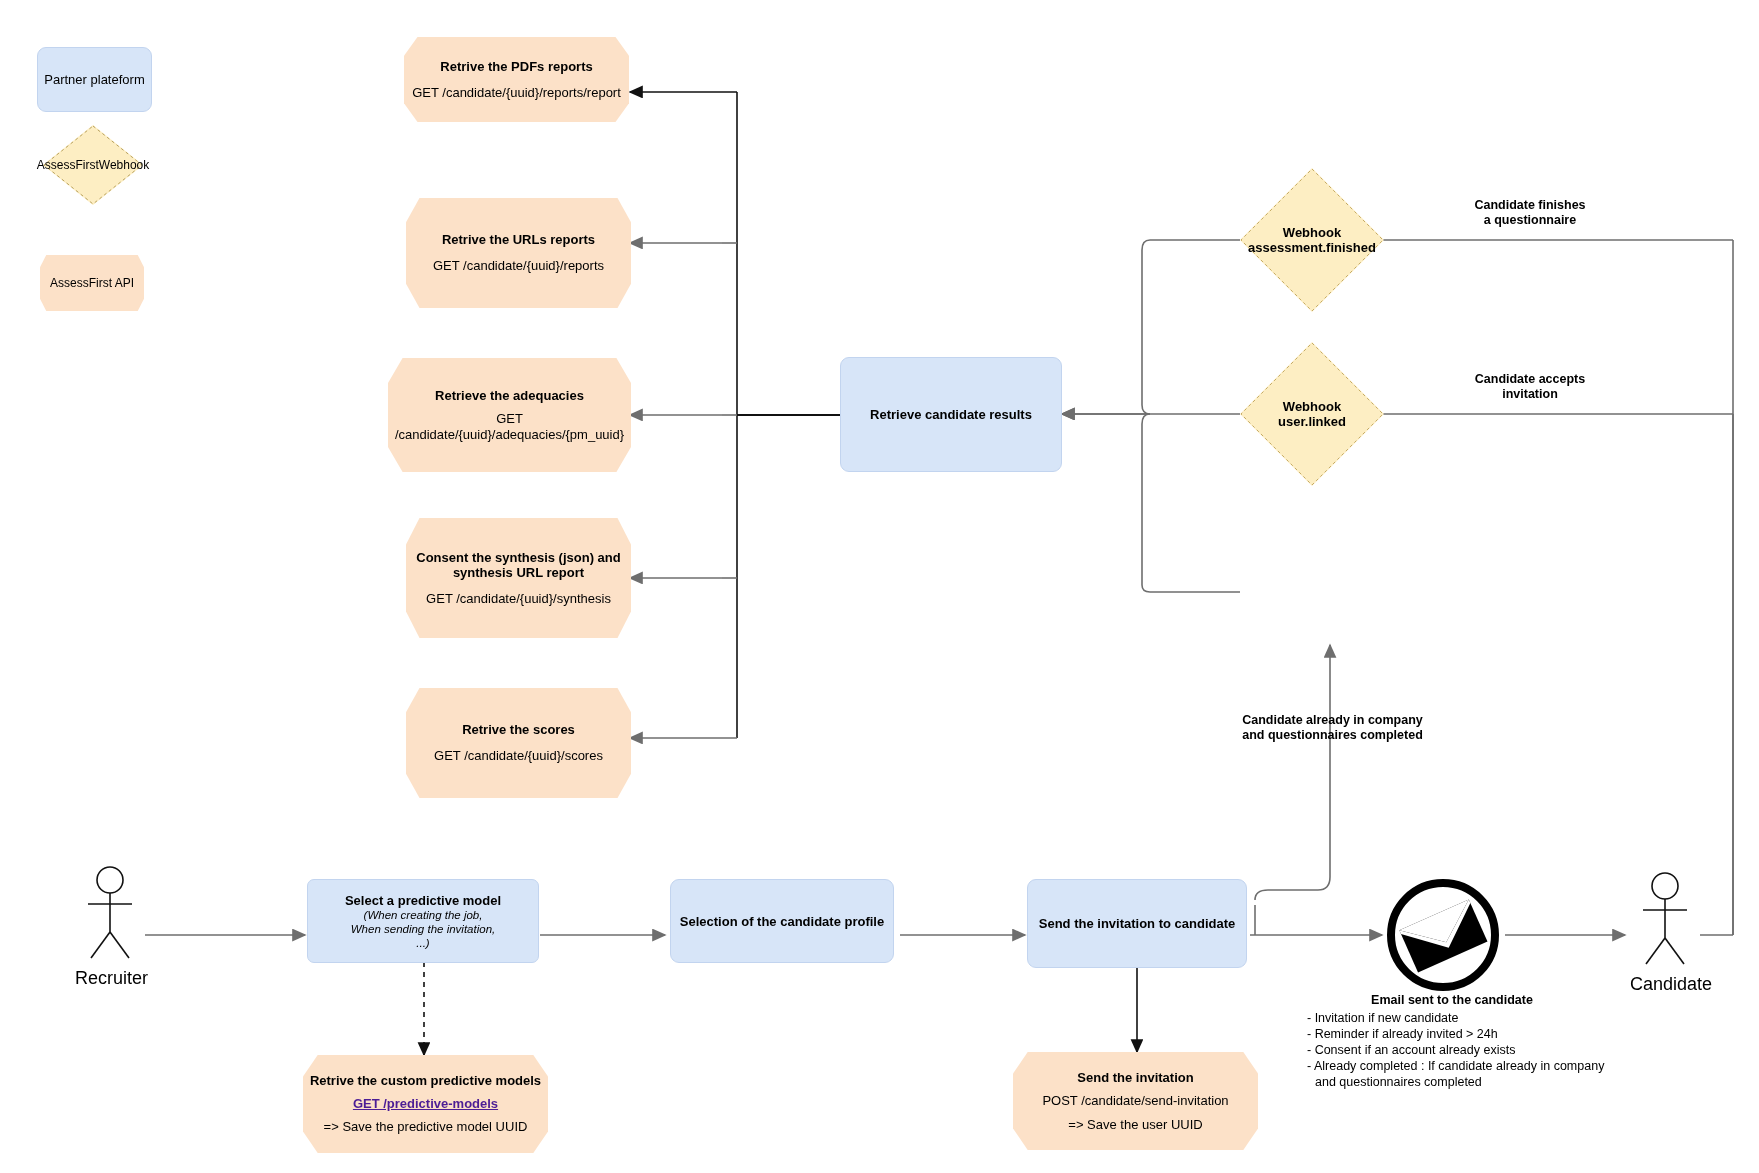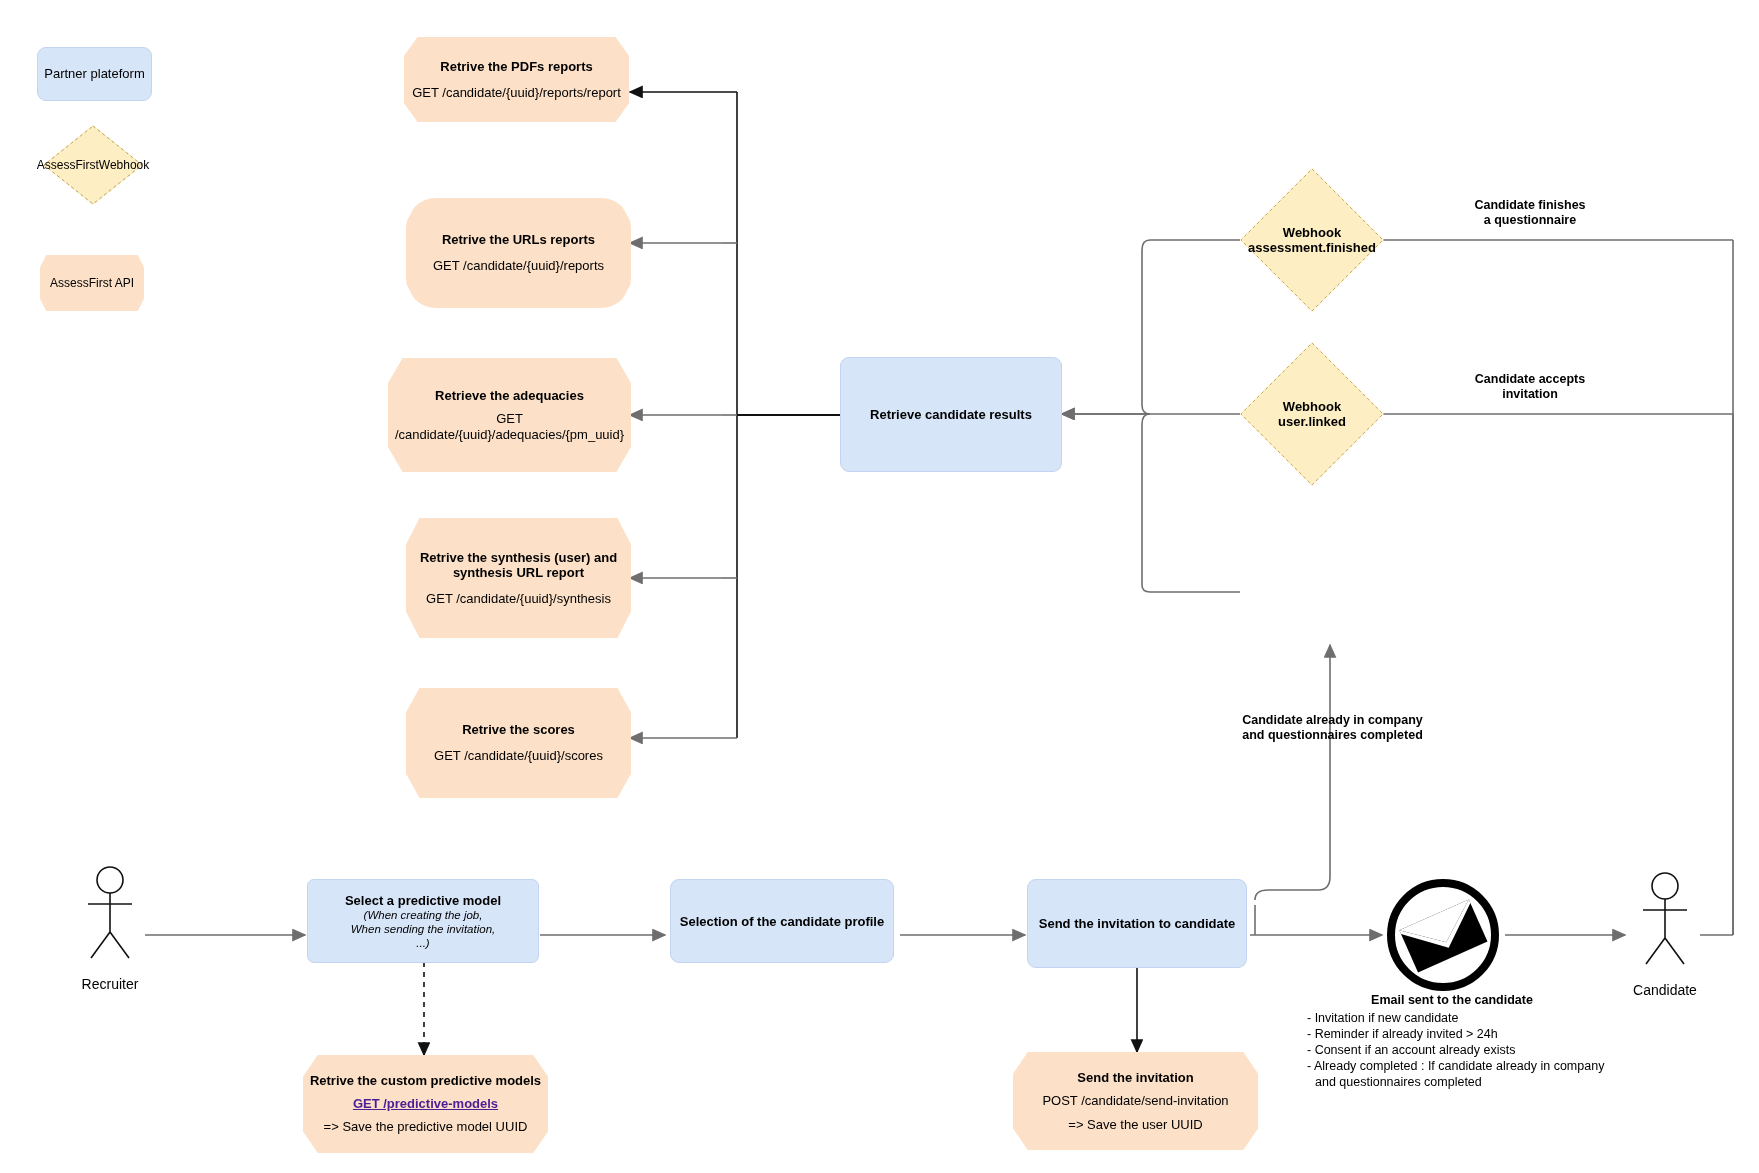"Partner plateform" div.node { height: 54px -> 65px }
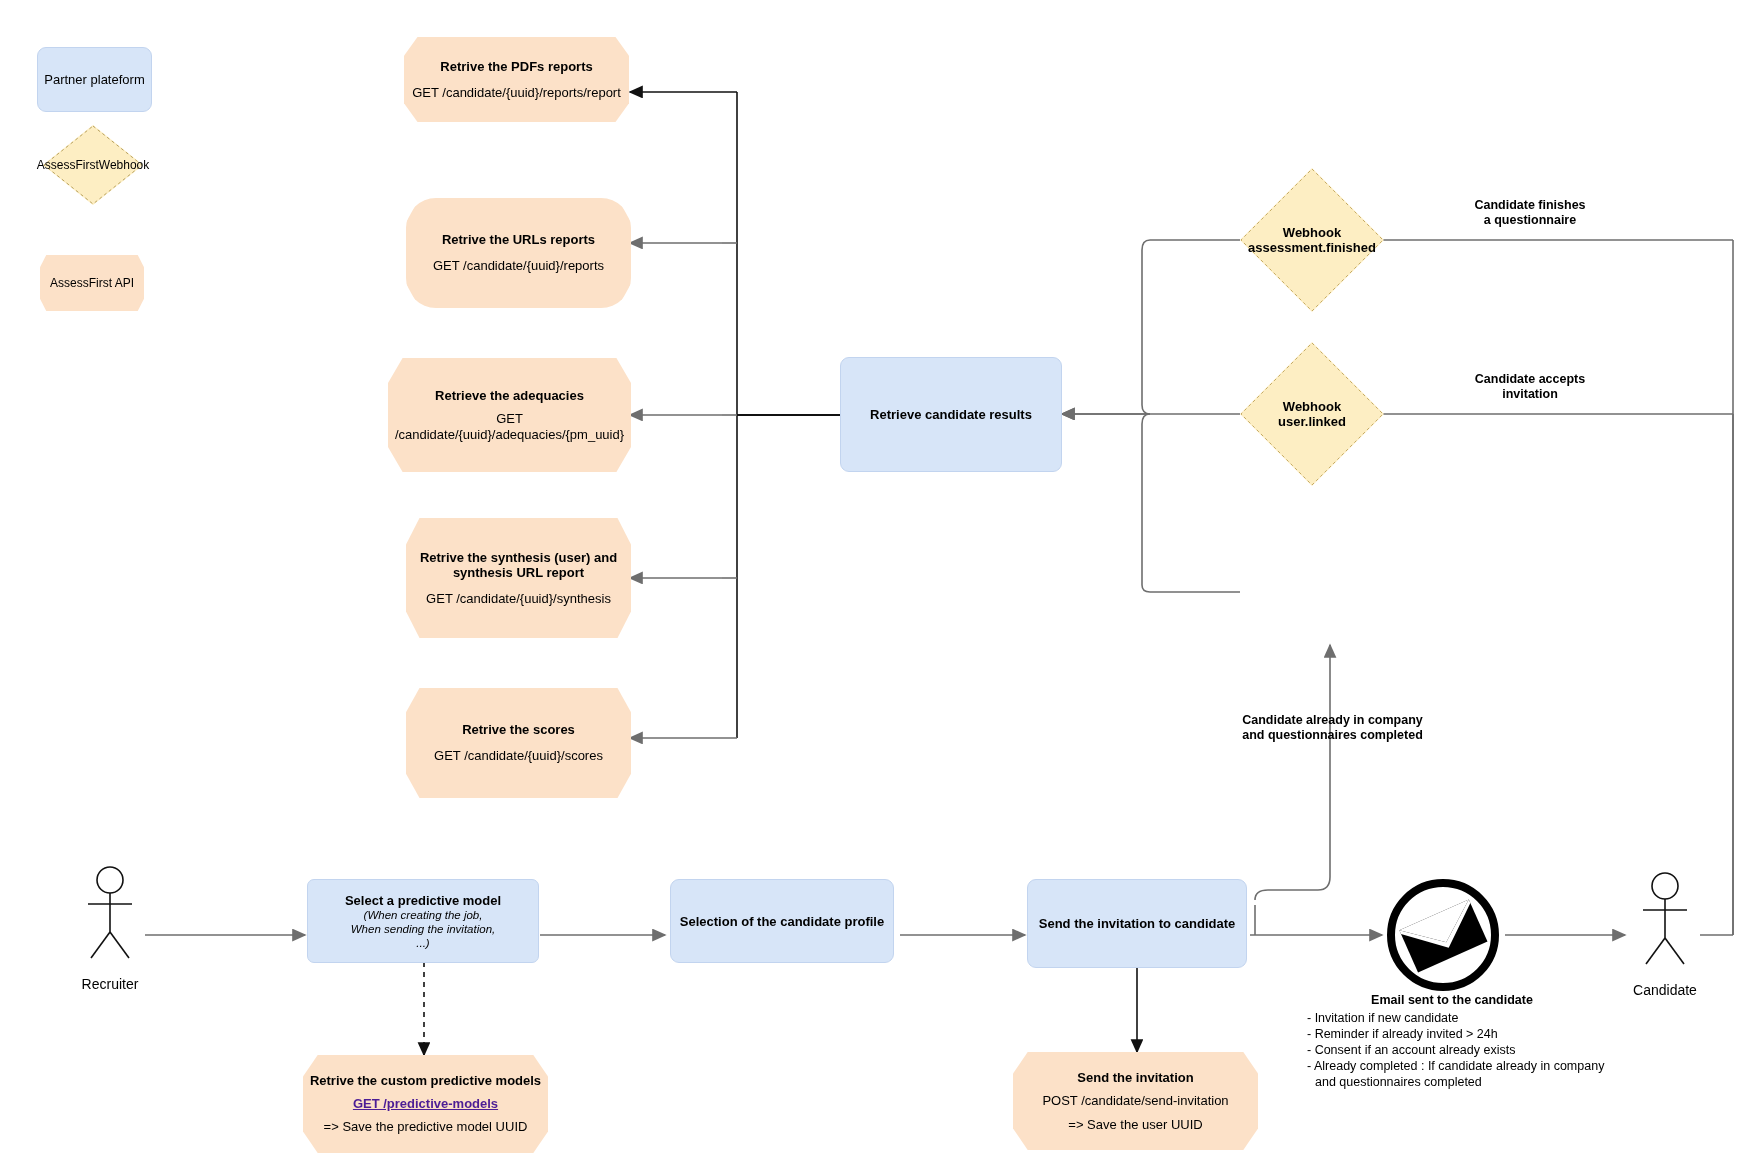"Retrive the URLs reports" div.node { border-radius: 30px -> none }
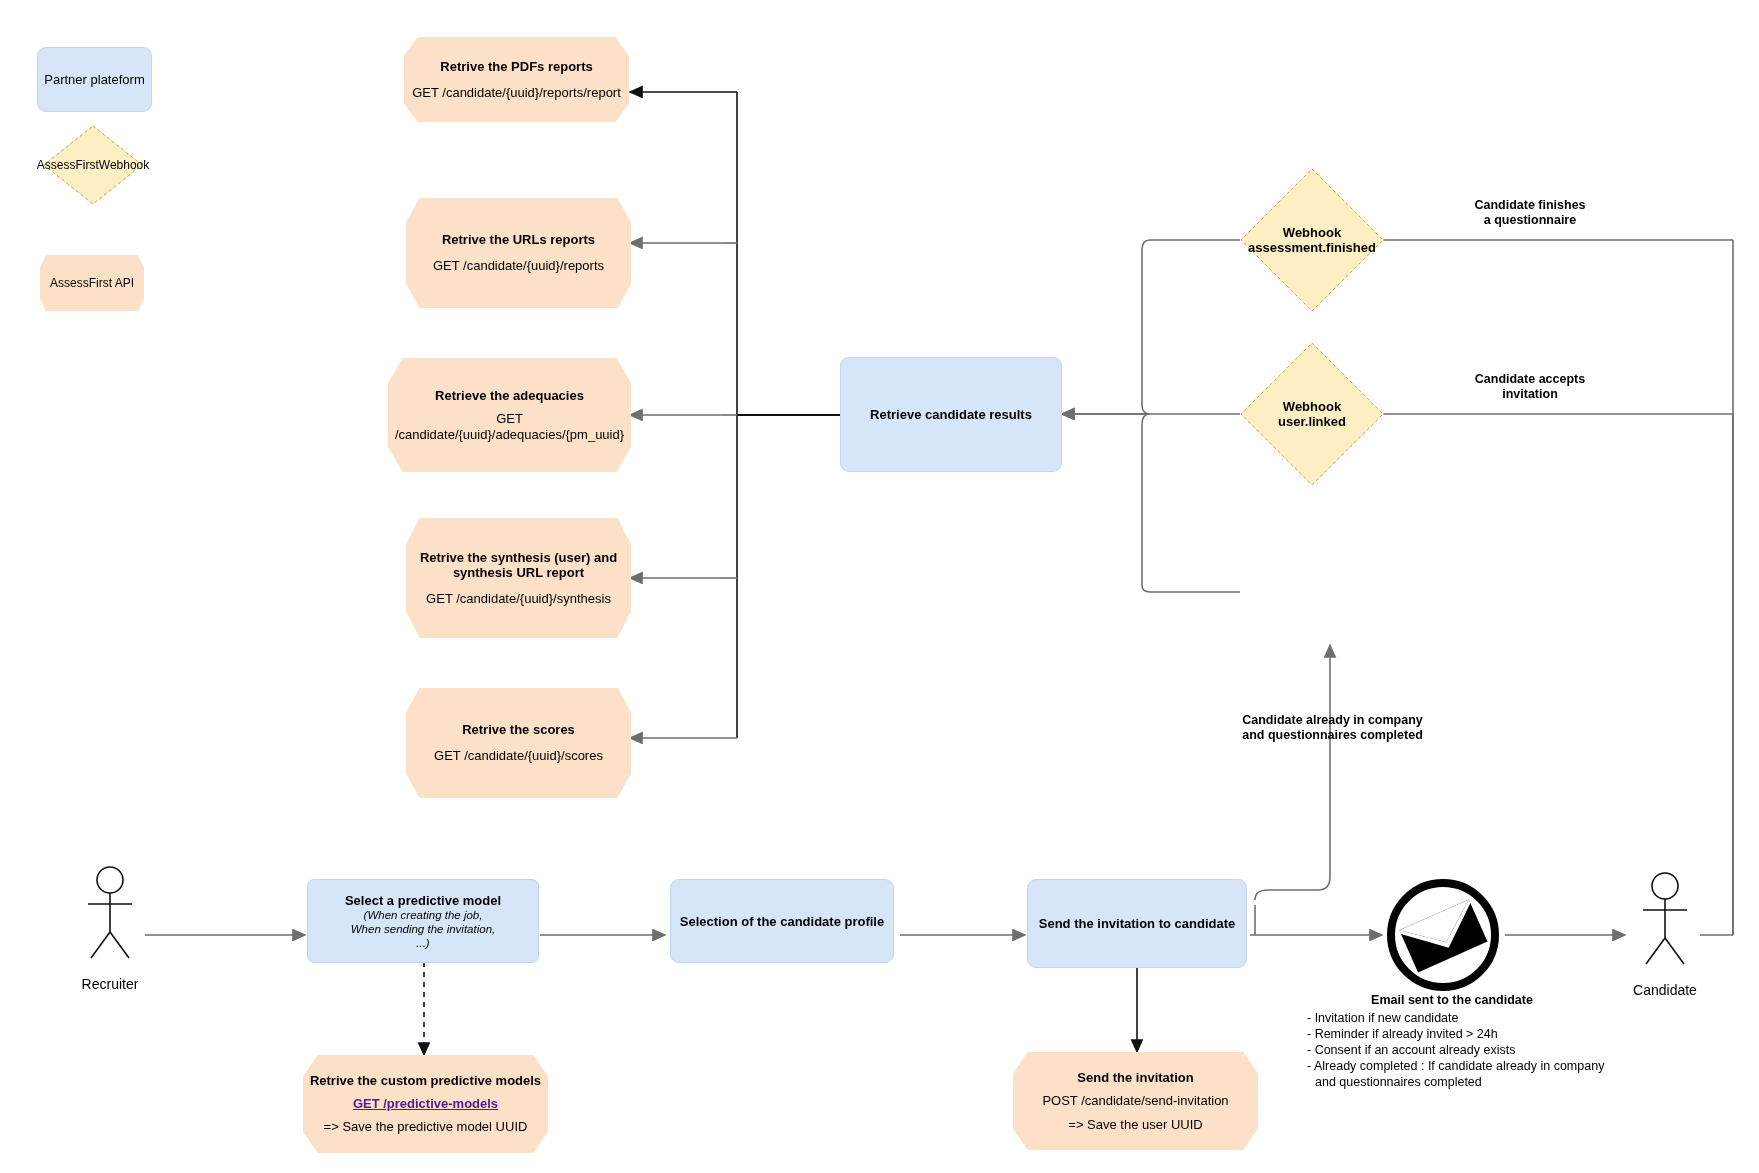"Retrive the synthesis (user) and" div.t-bold { text: Retrive the synthesis (user -> Consent the synthesis (json }
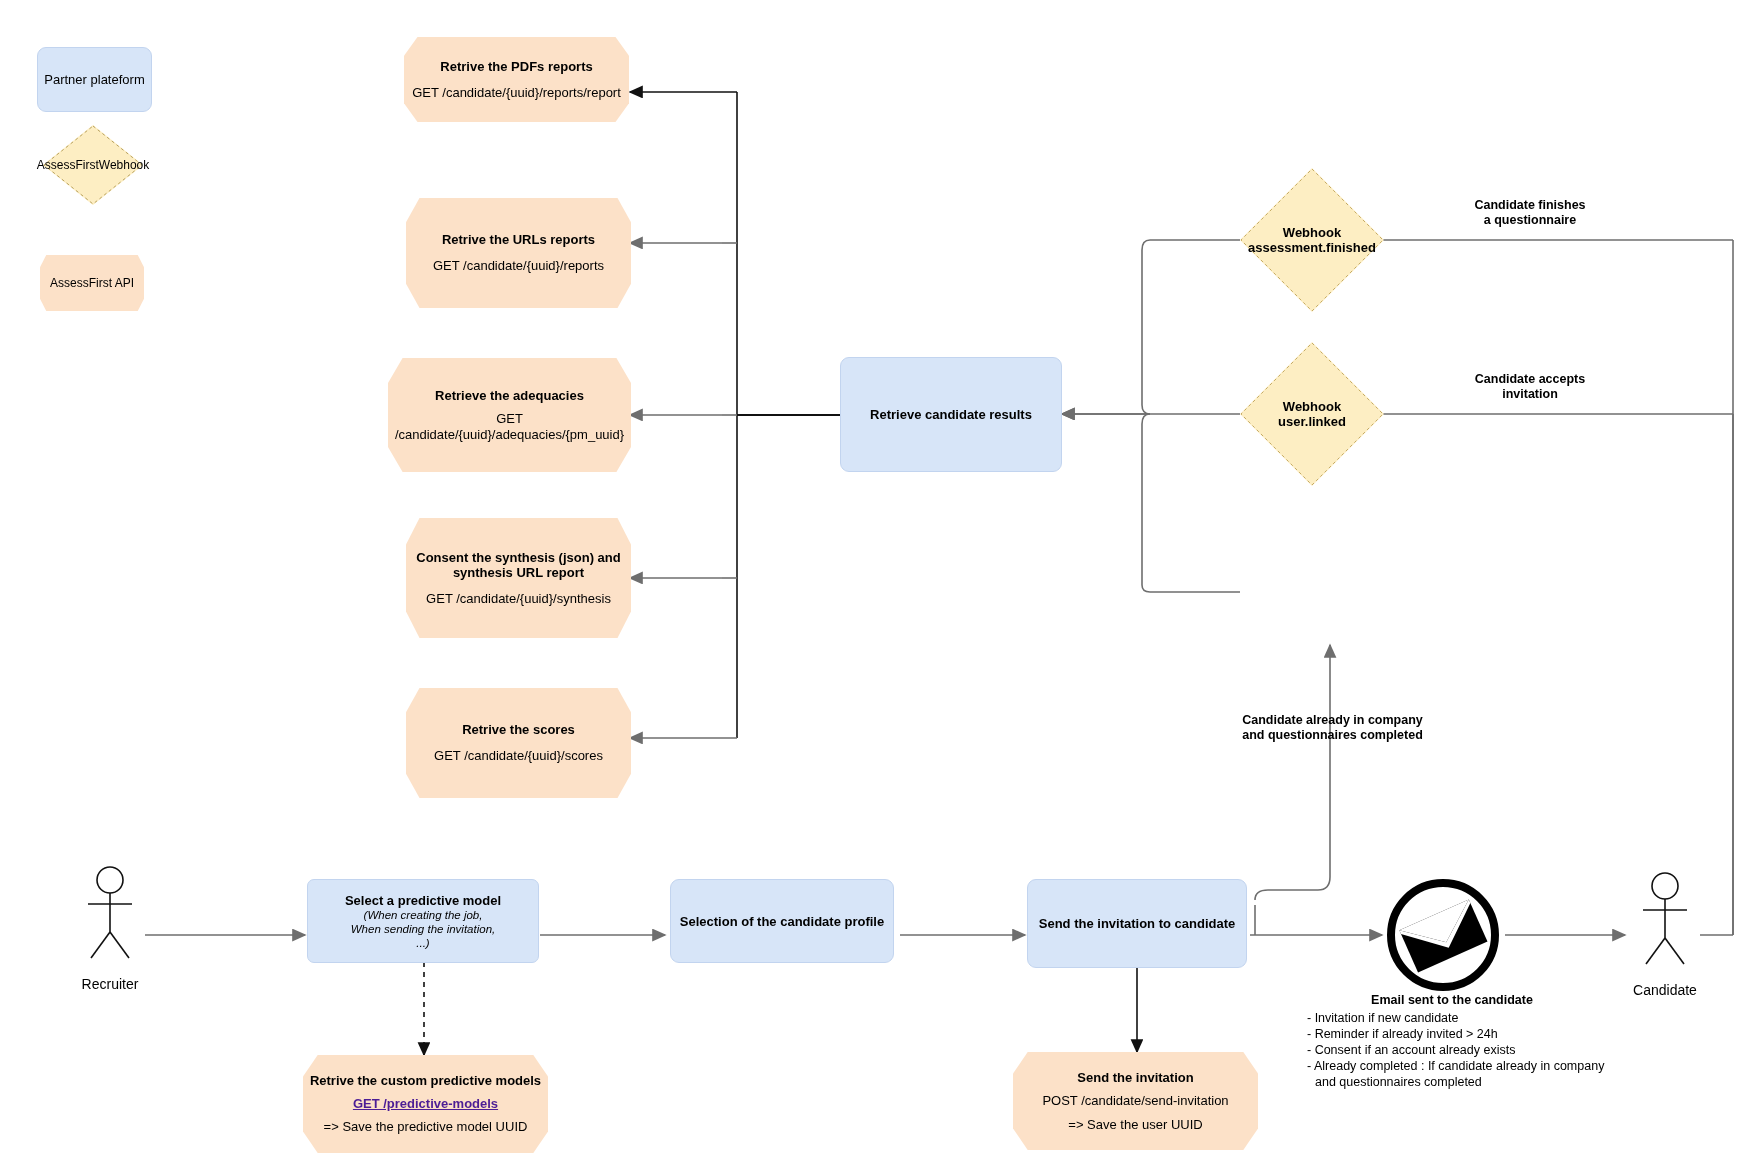"Recruiter" .actor .cap { font-size: 14px -> 18px; margin-top: 10px -> 2px }
